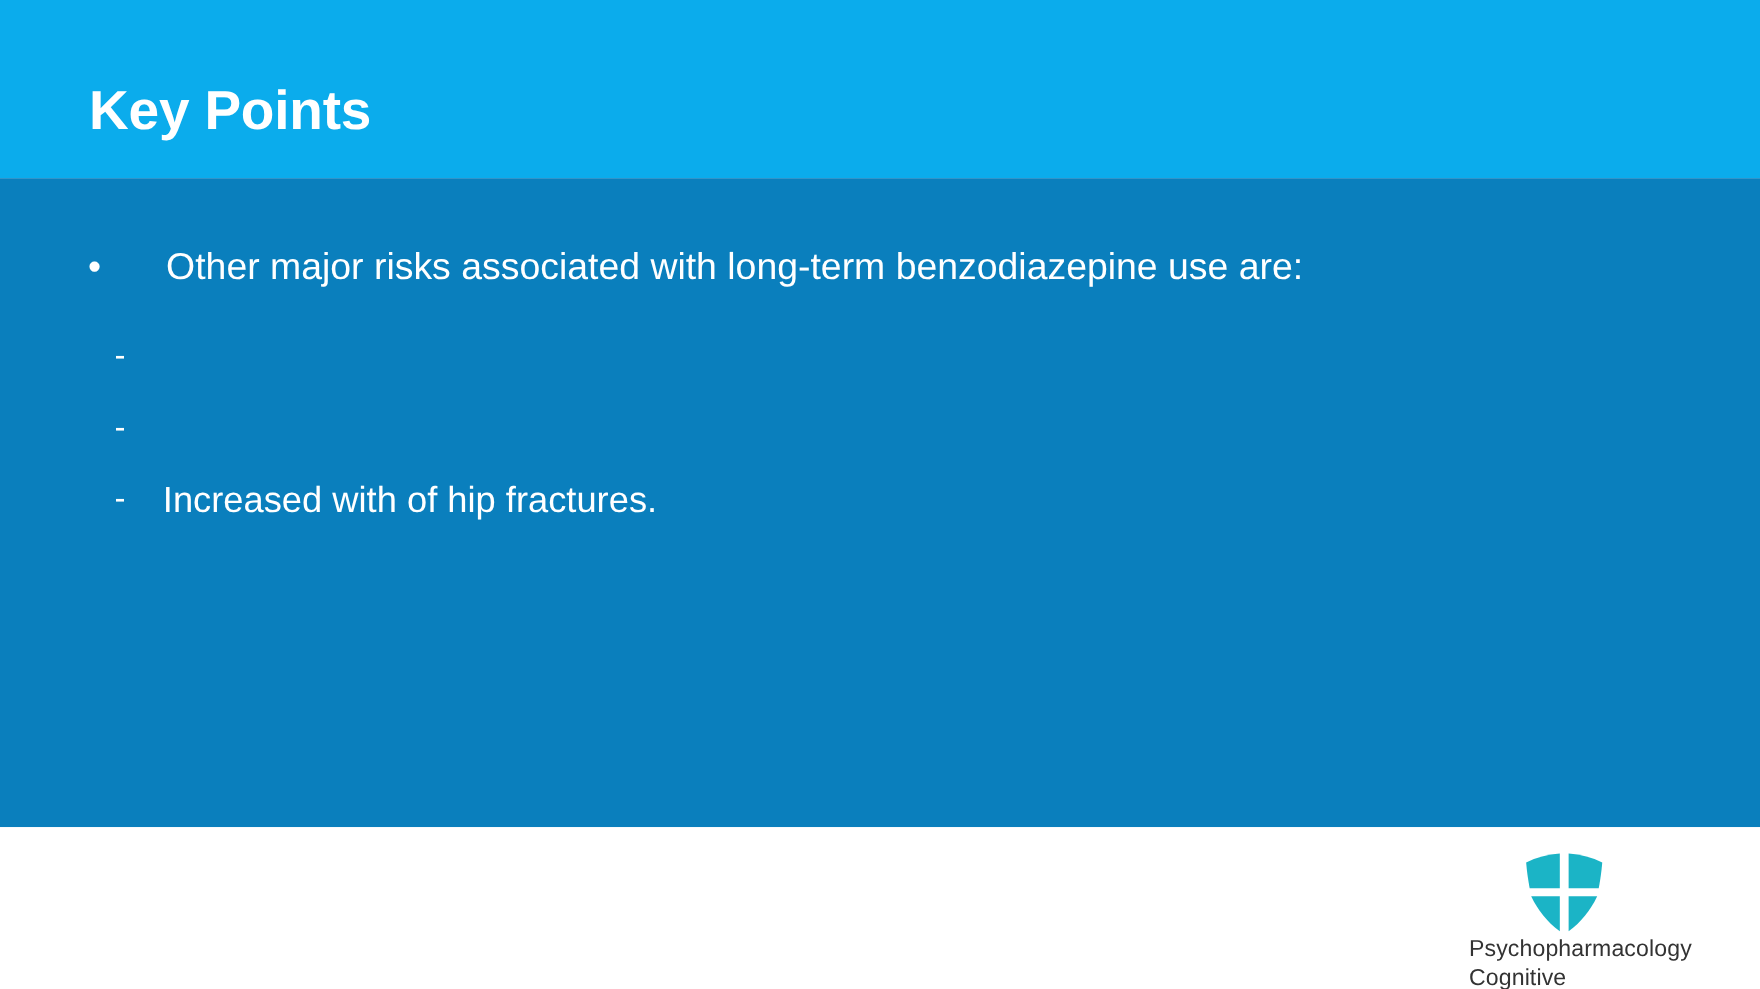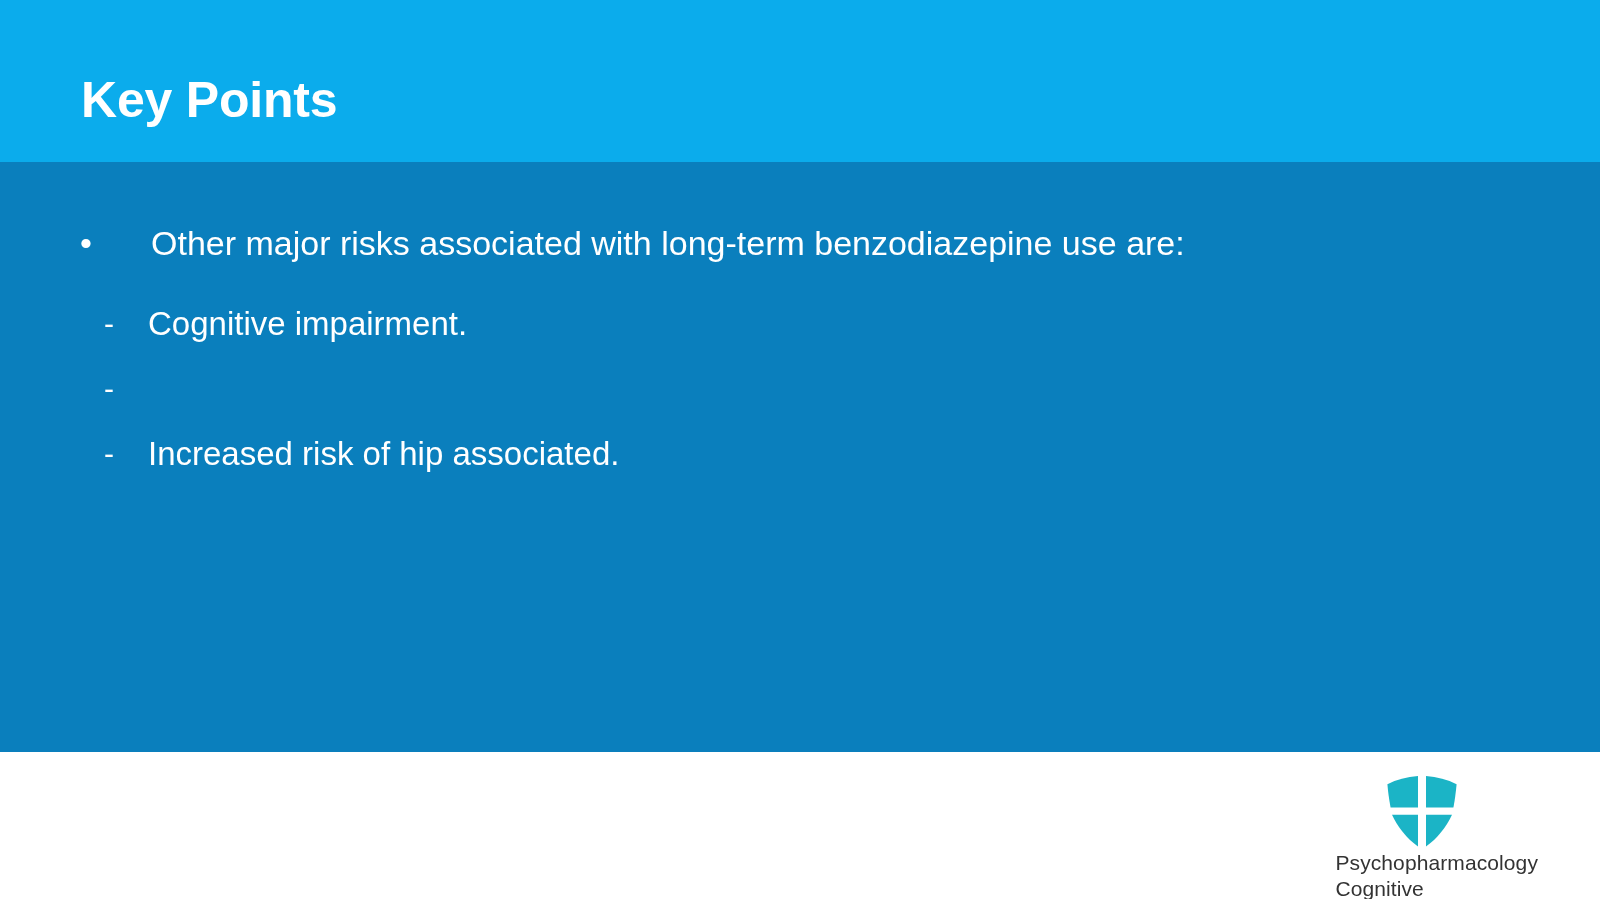"Cognitive impairment." span.text { html: <span>Cognitive impairment.</span> -> none }
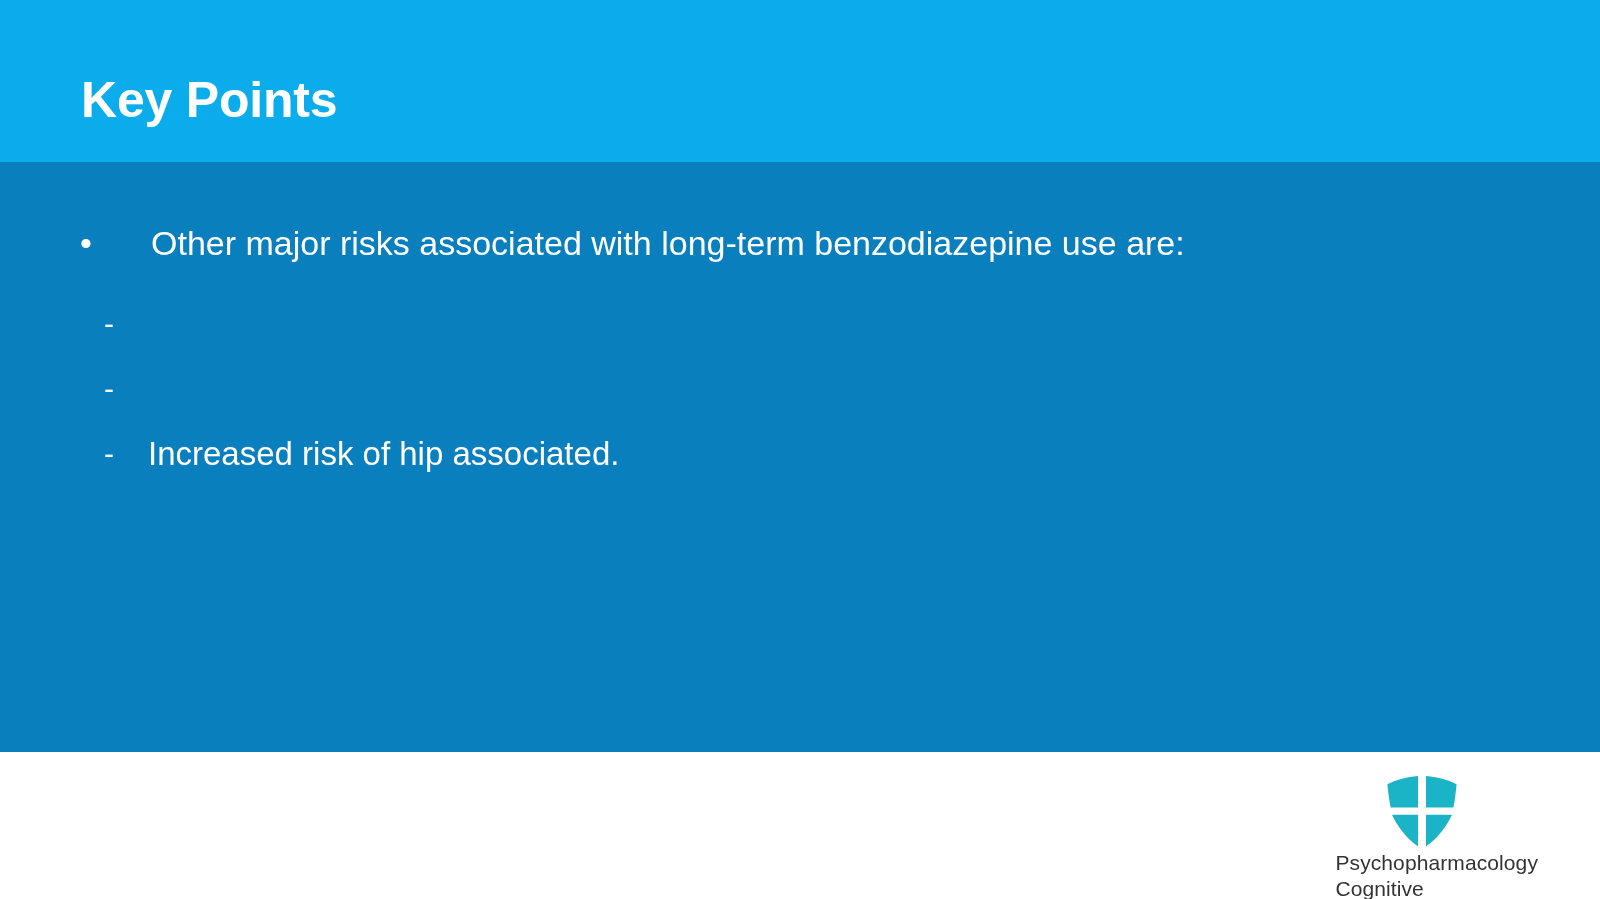"Increased risk of hip associated." span.text { text: risk of hip associated -> with of hip fractures }
